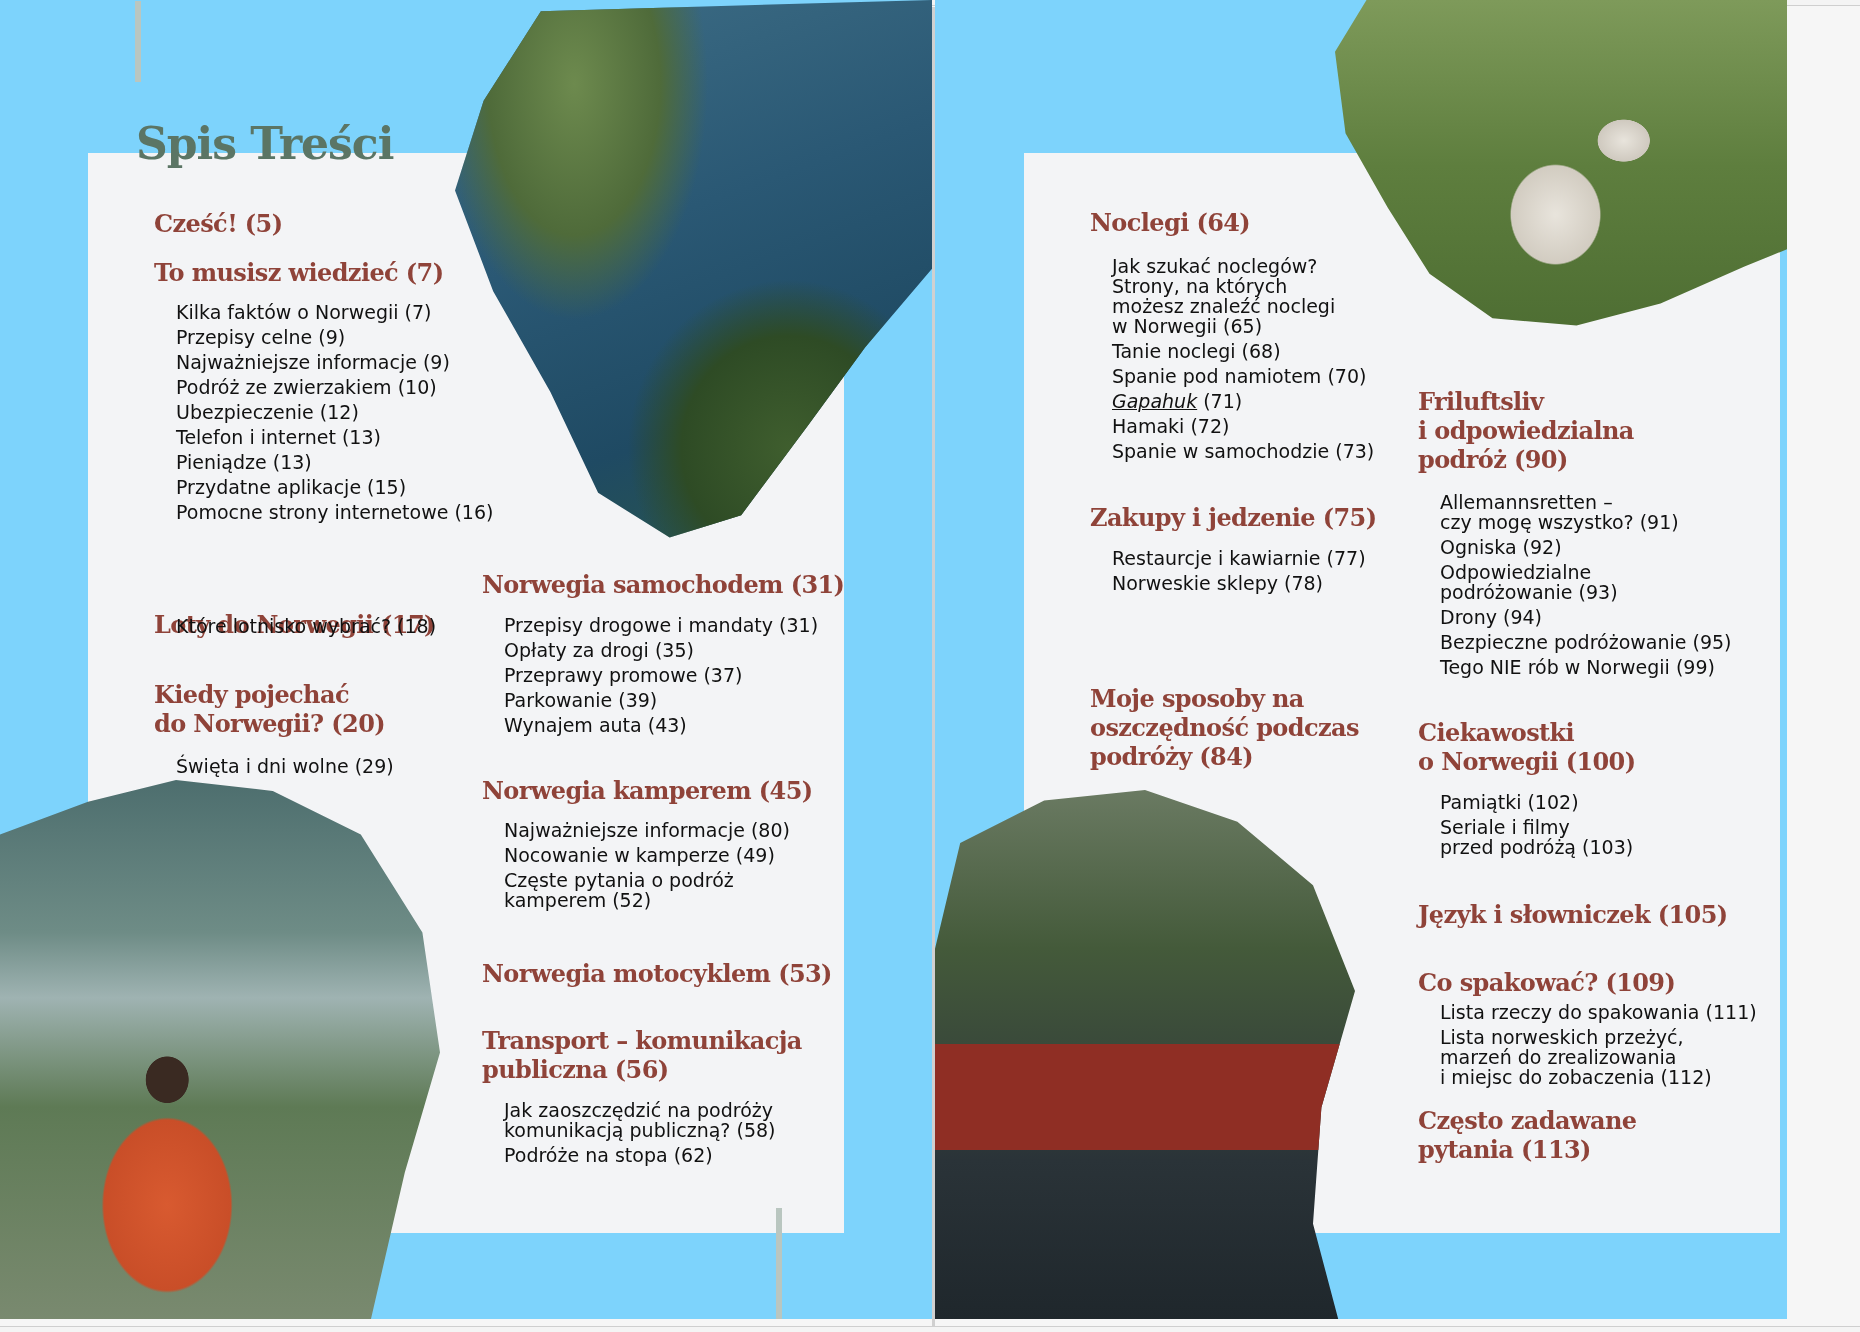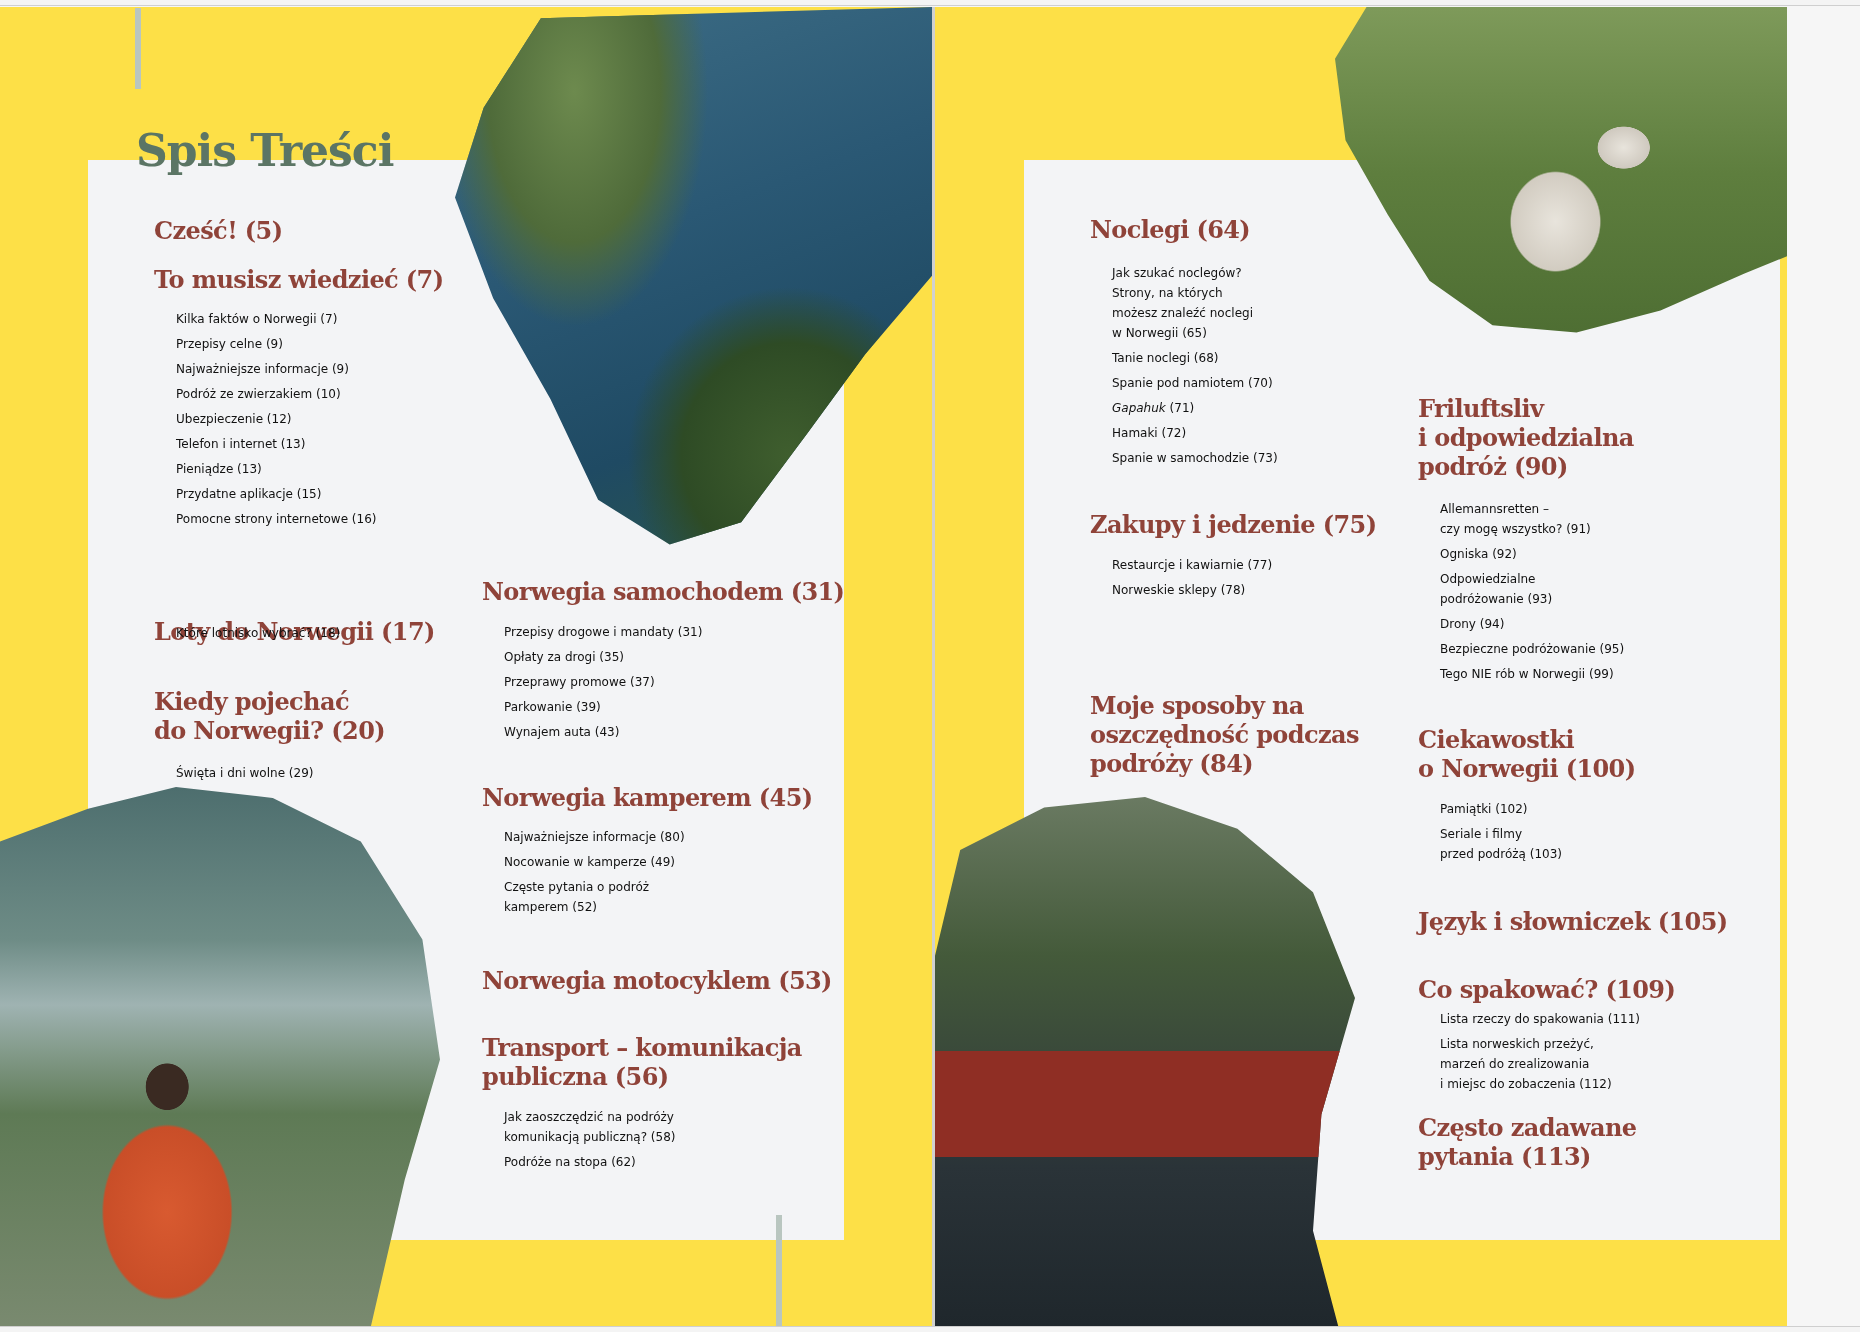"Spis Treści" .page { background: #fde047 -> #7dd3fc; top: 7px -> 0 }
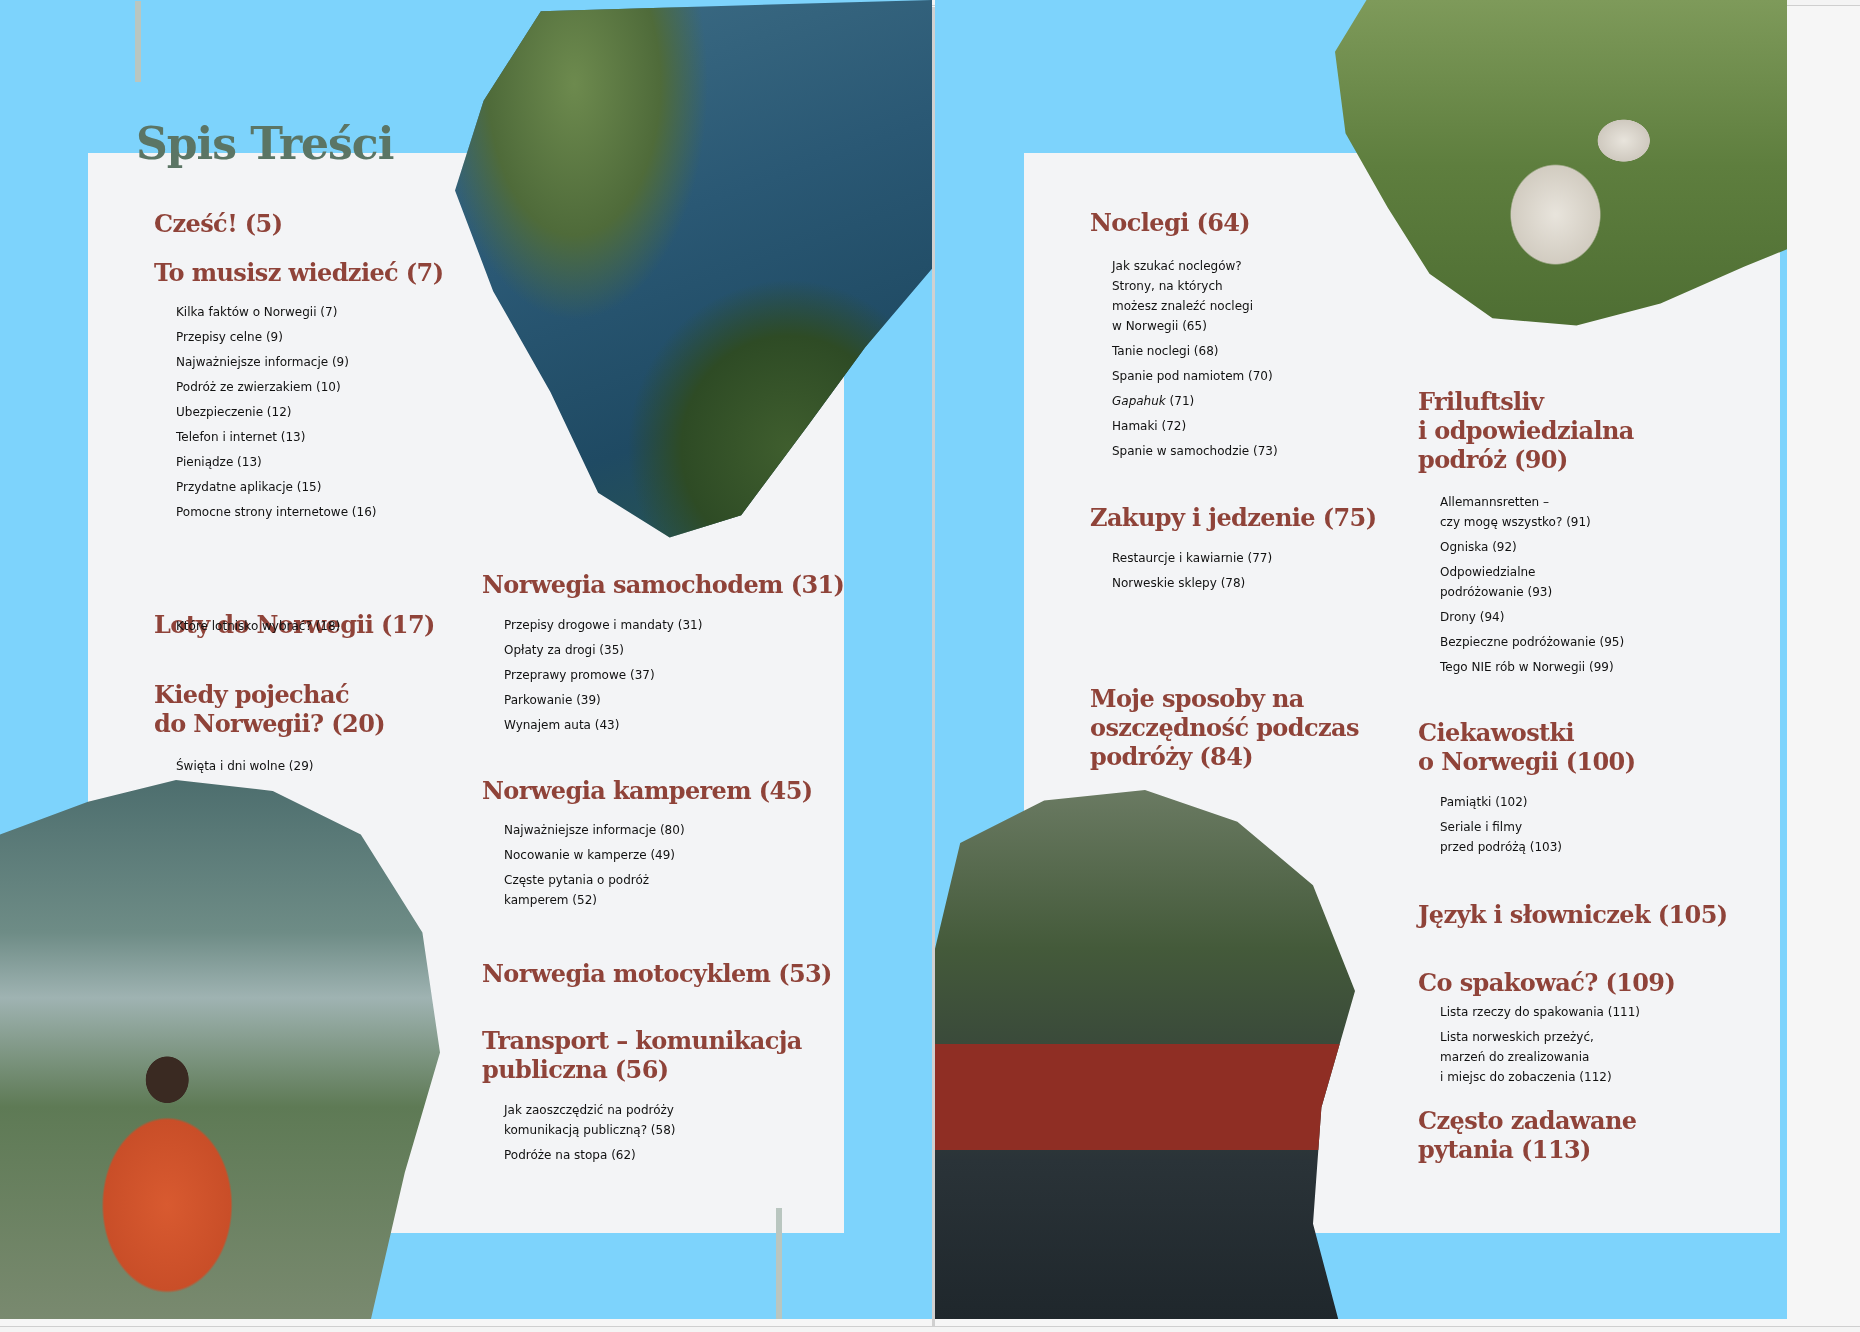"Jak szukać noclegów?" .items { font-size: 12px -> 19px }
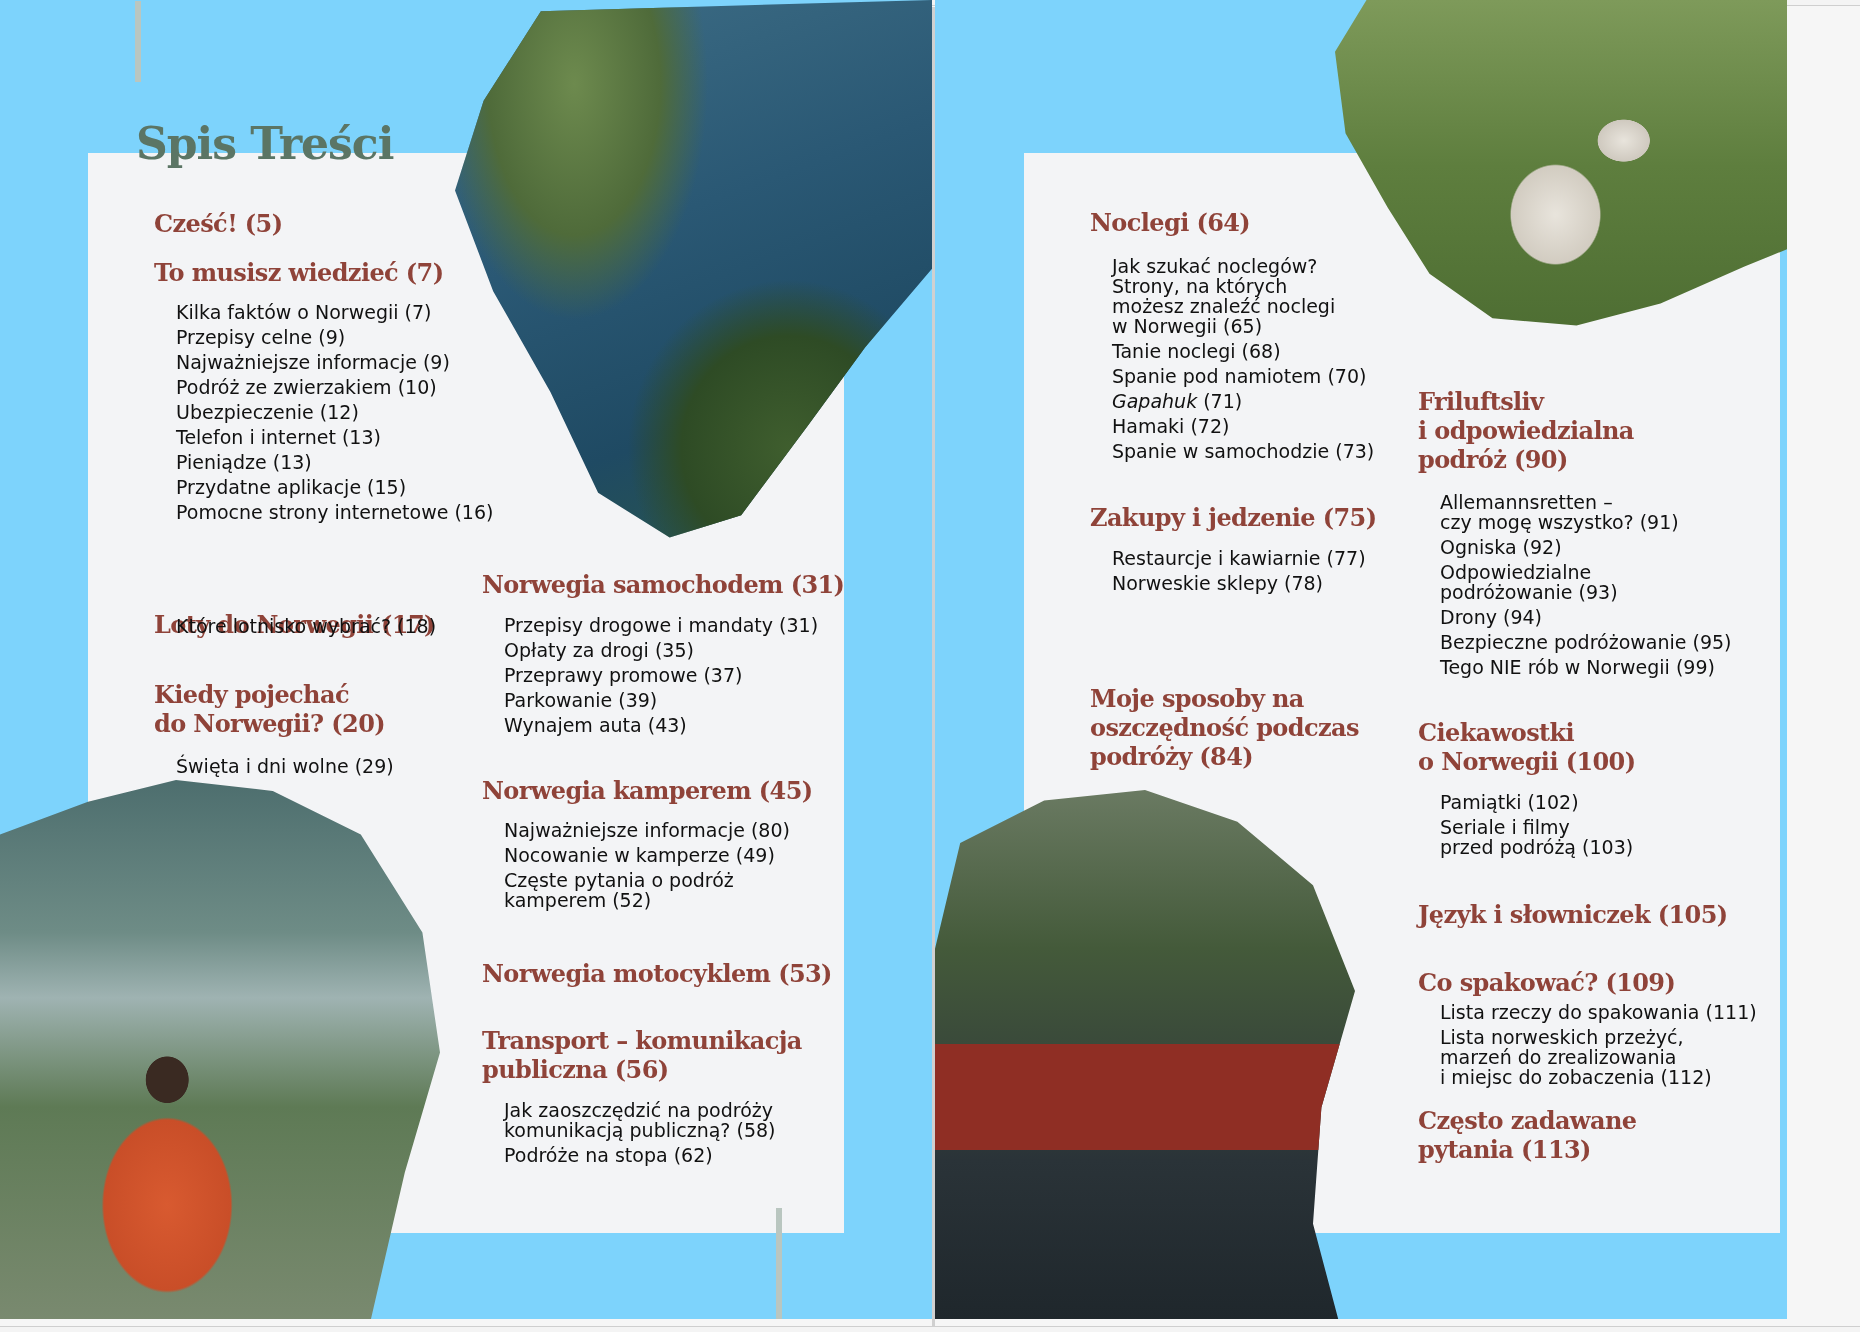"Gapahuk" .it em { text-decoration: none -> underline }
